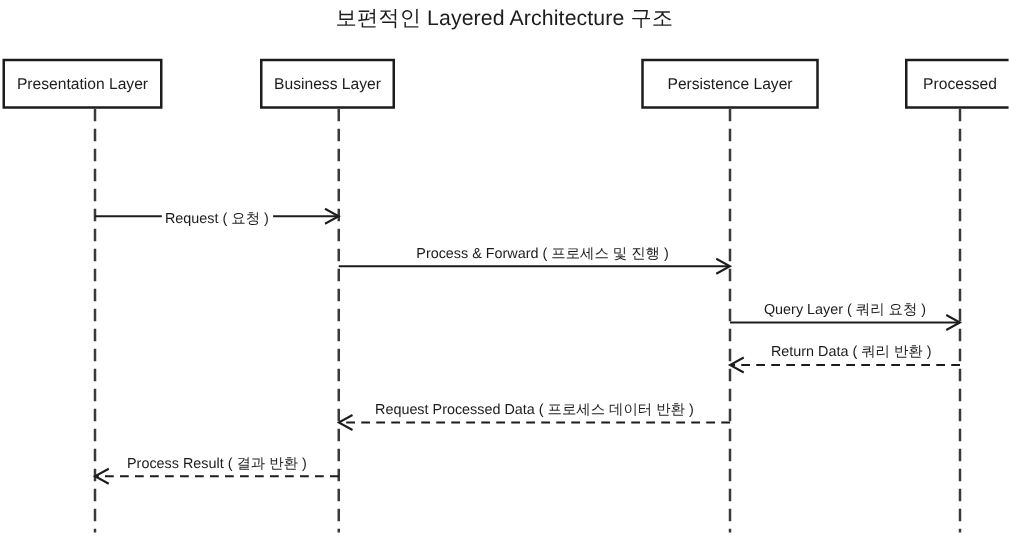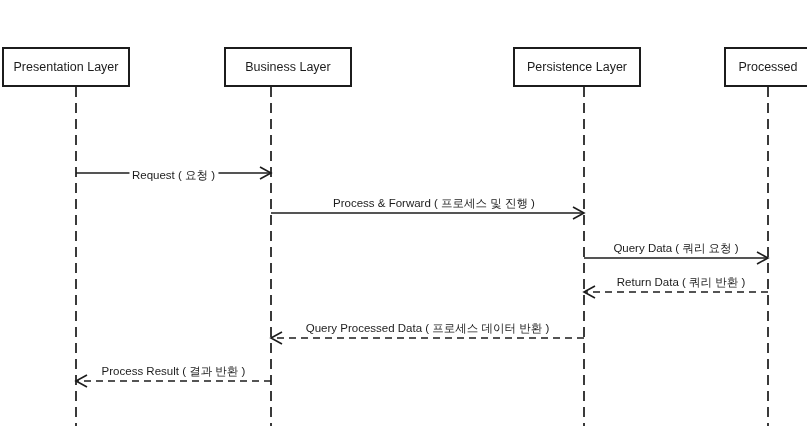"보편적인 Layered Architecture 구조" div { html: none -> <div>보편적인 Layered Architecture 구조</div> }
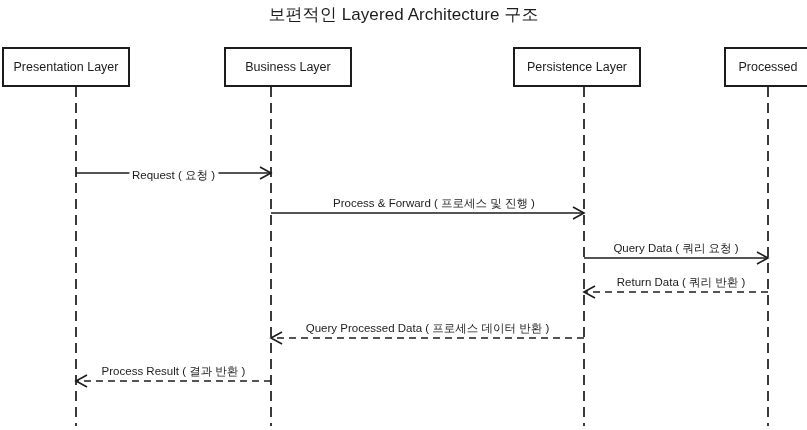"Business Layer" div.participant-box { left: 224px -> 208px; width: 128px -> 108px }
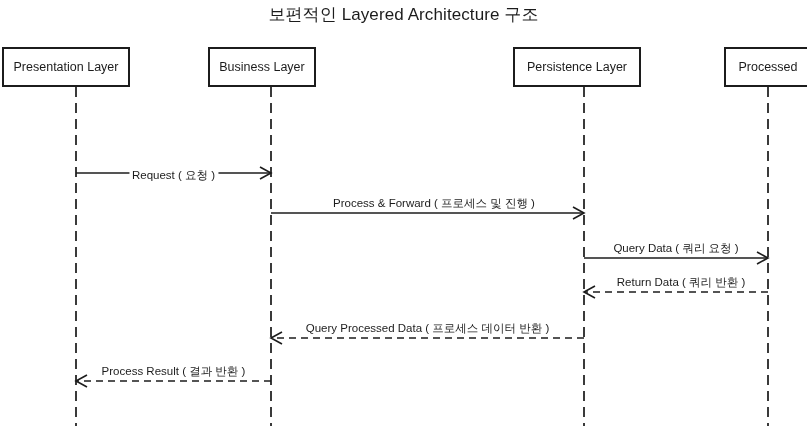"Persistence Layer" div.participant-box { width: 128px -> 142px }
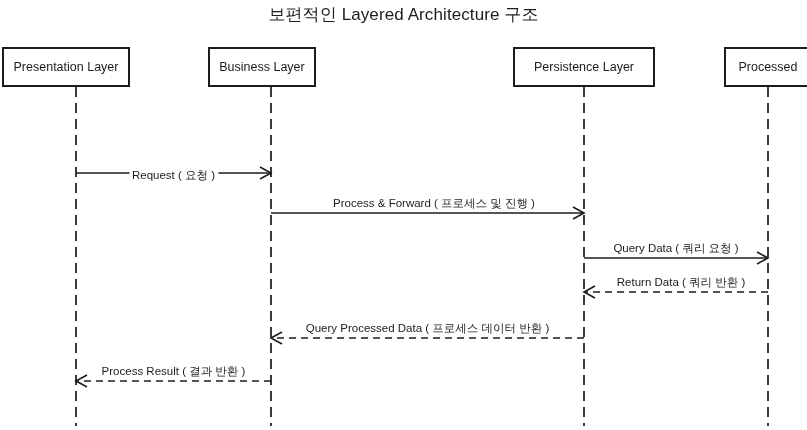"Query Data ( 쿼리 요청" div.msg-label { text: Data -> Layer }
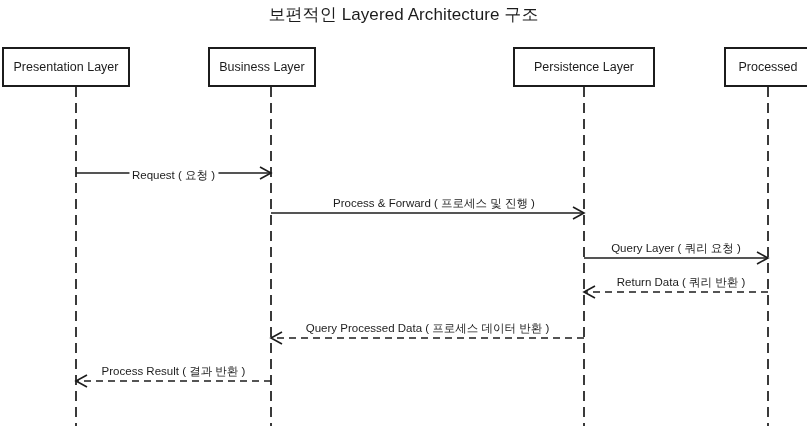"Query Processed Data ( 프로세스" div.msg-label { text: Query -> Request }
